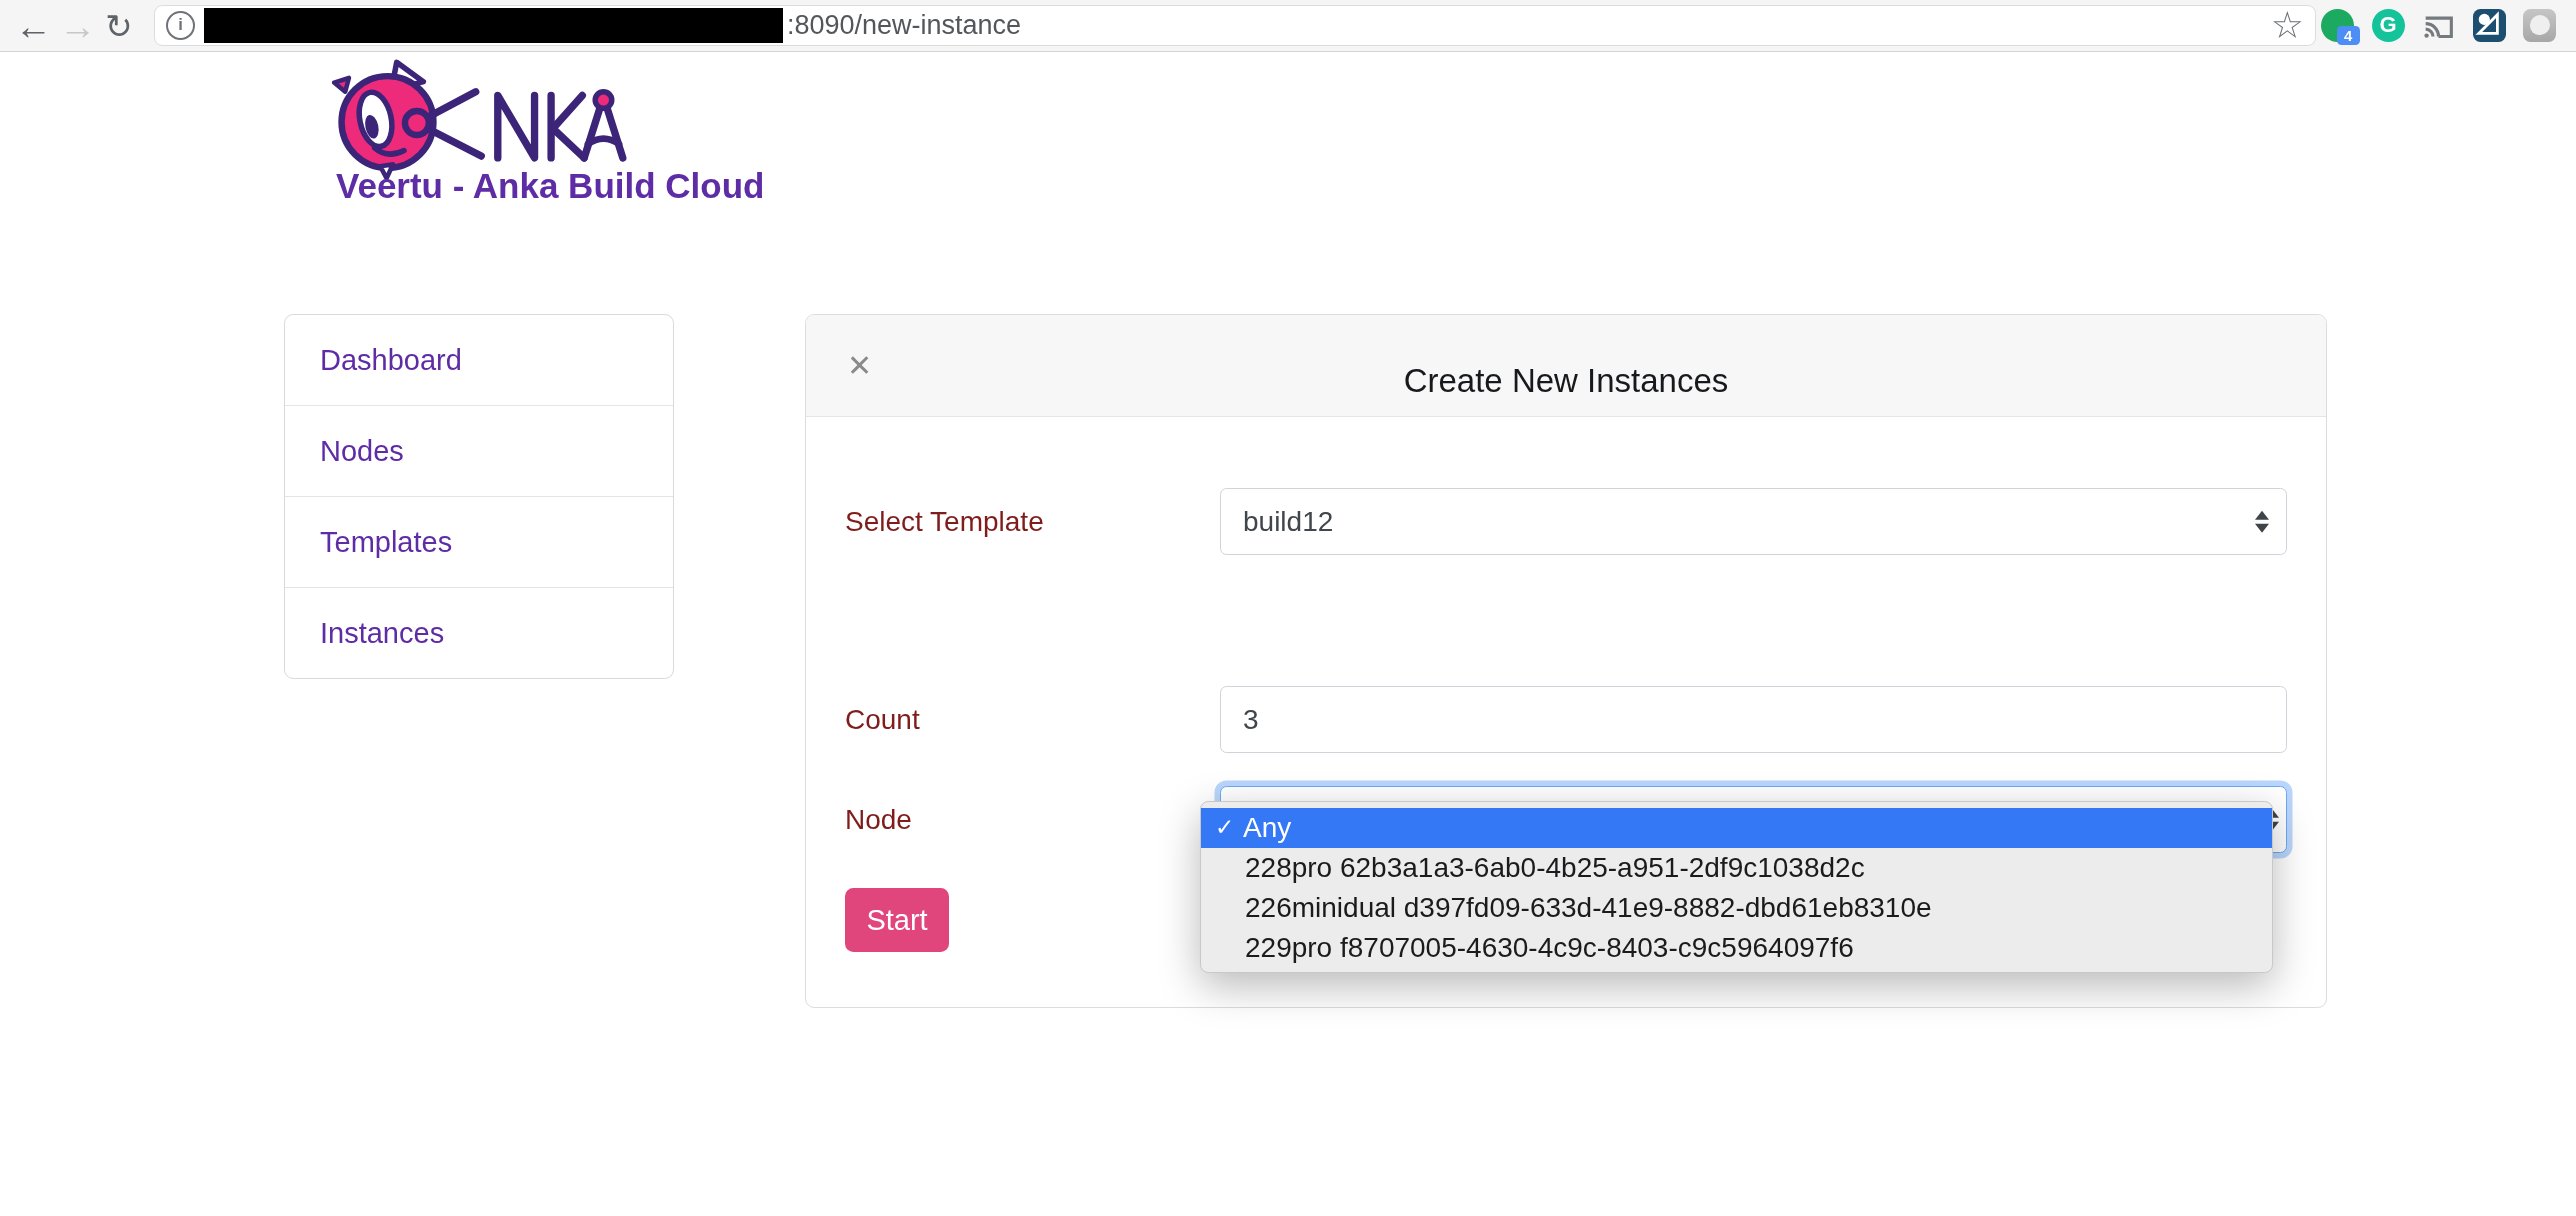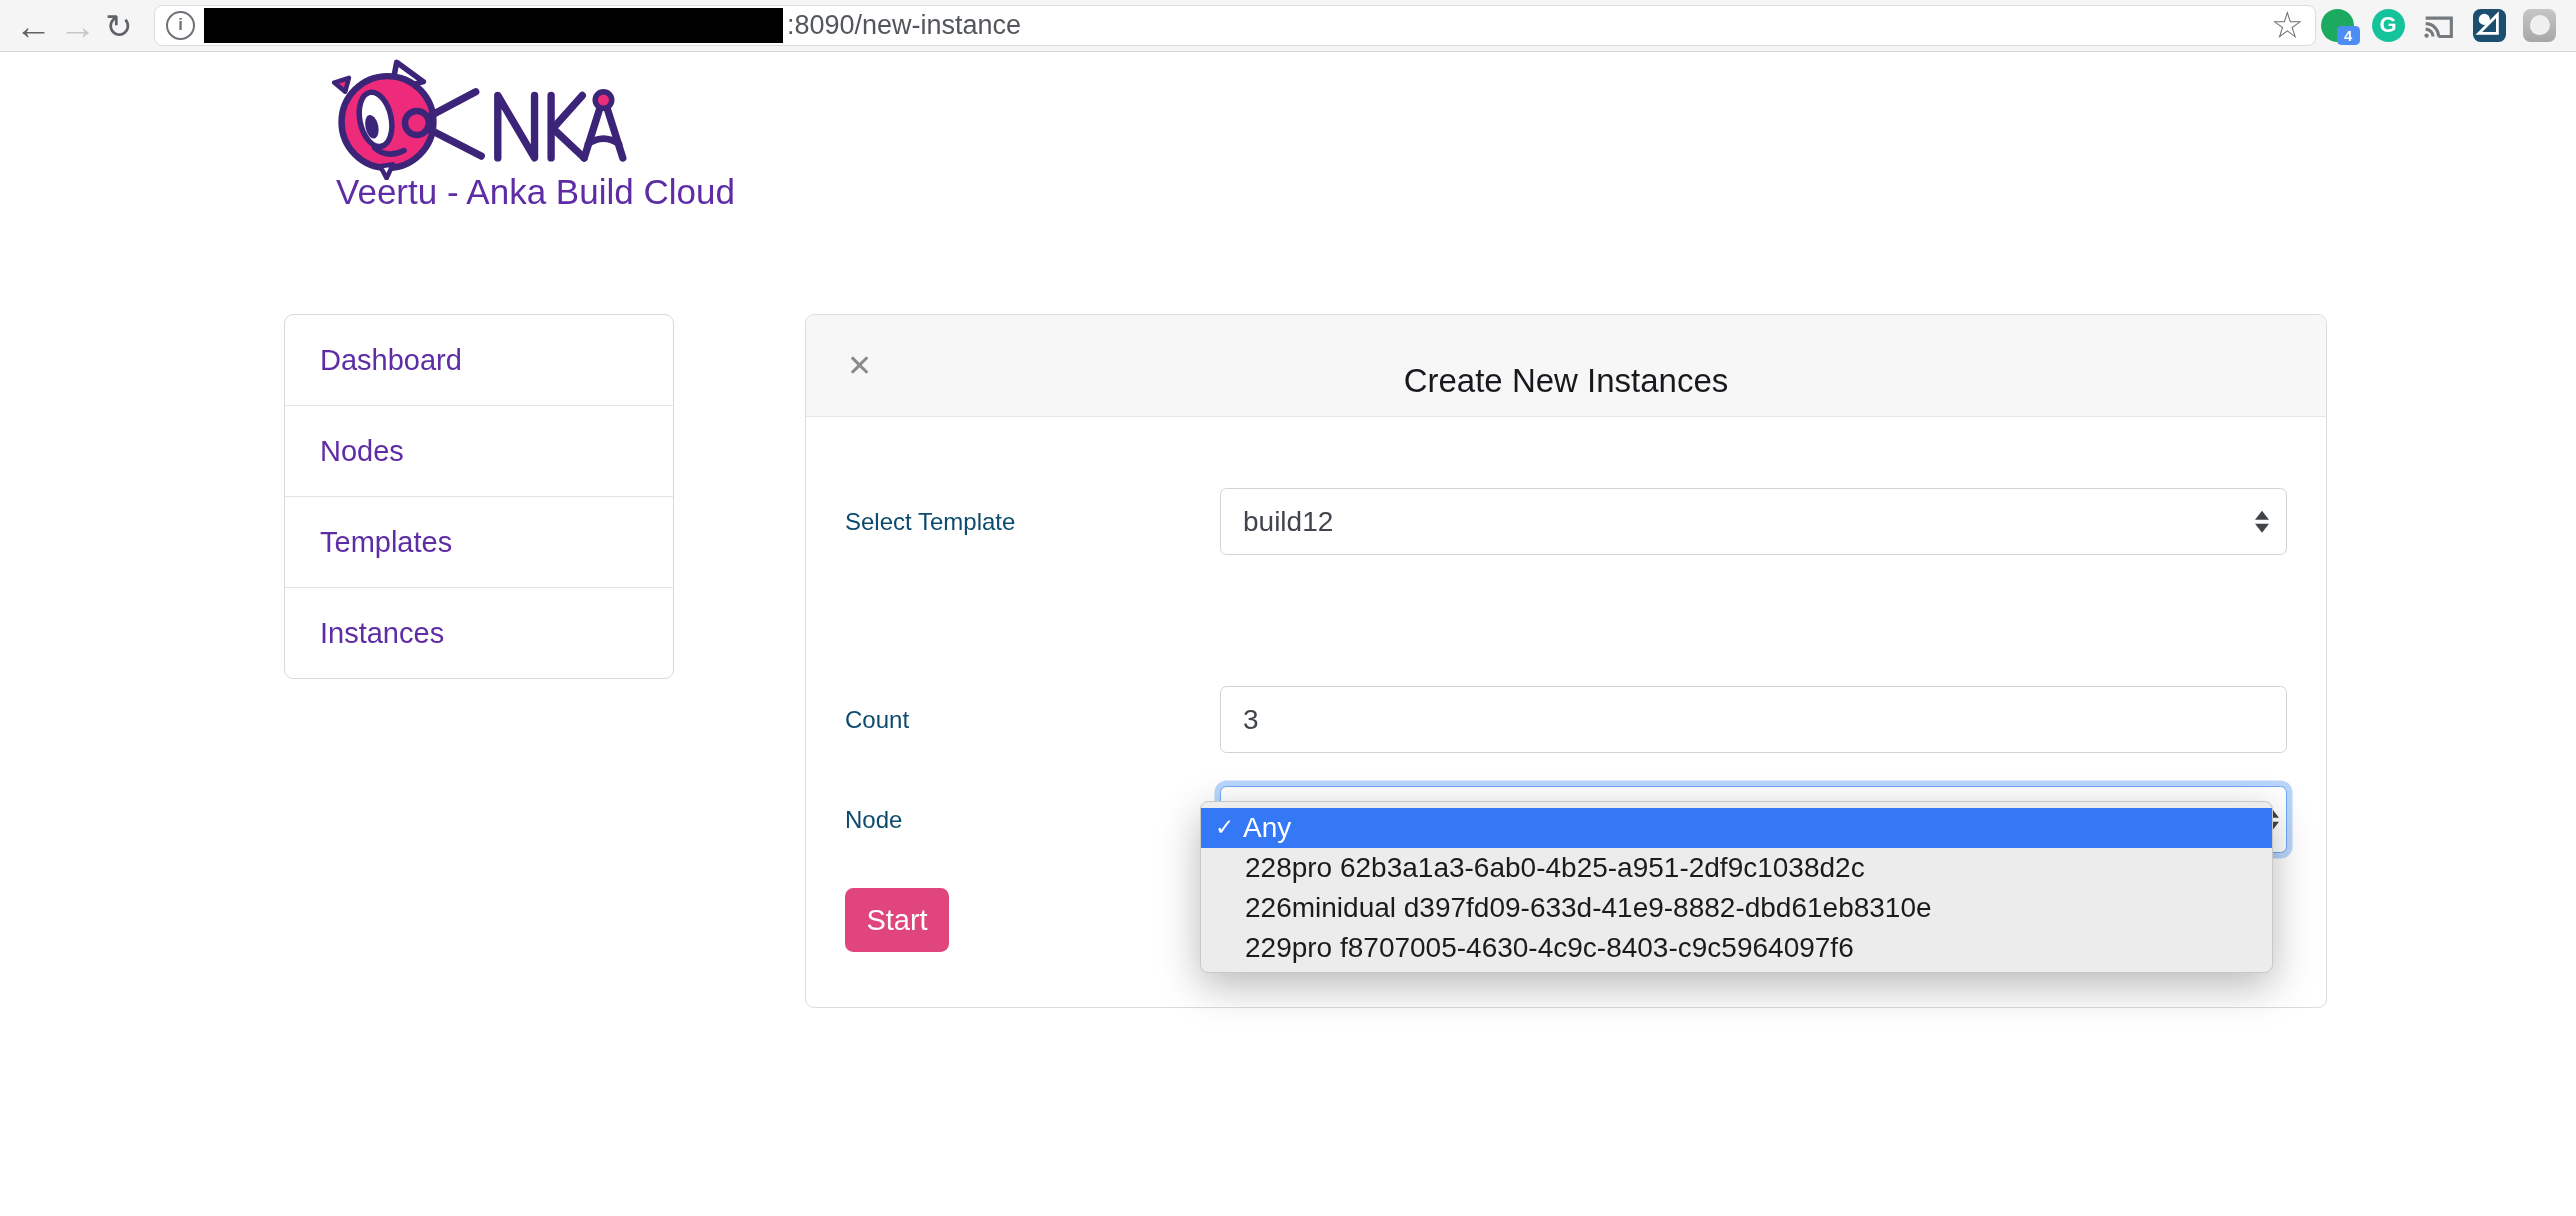"Veertu - Anka Build Cloud" .subtitle { font-weight: none -> bold; top: 172px -> 166px }
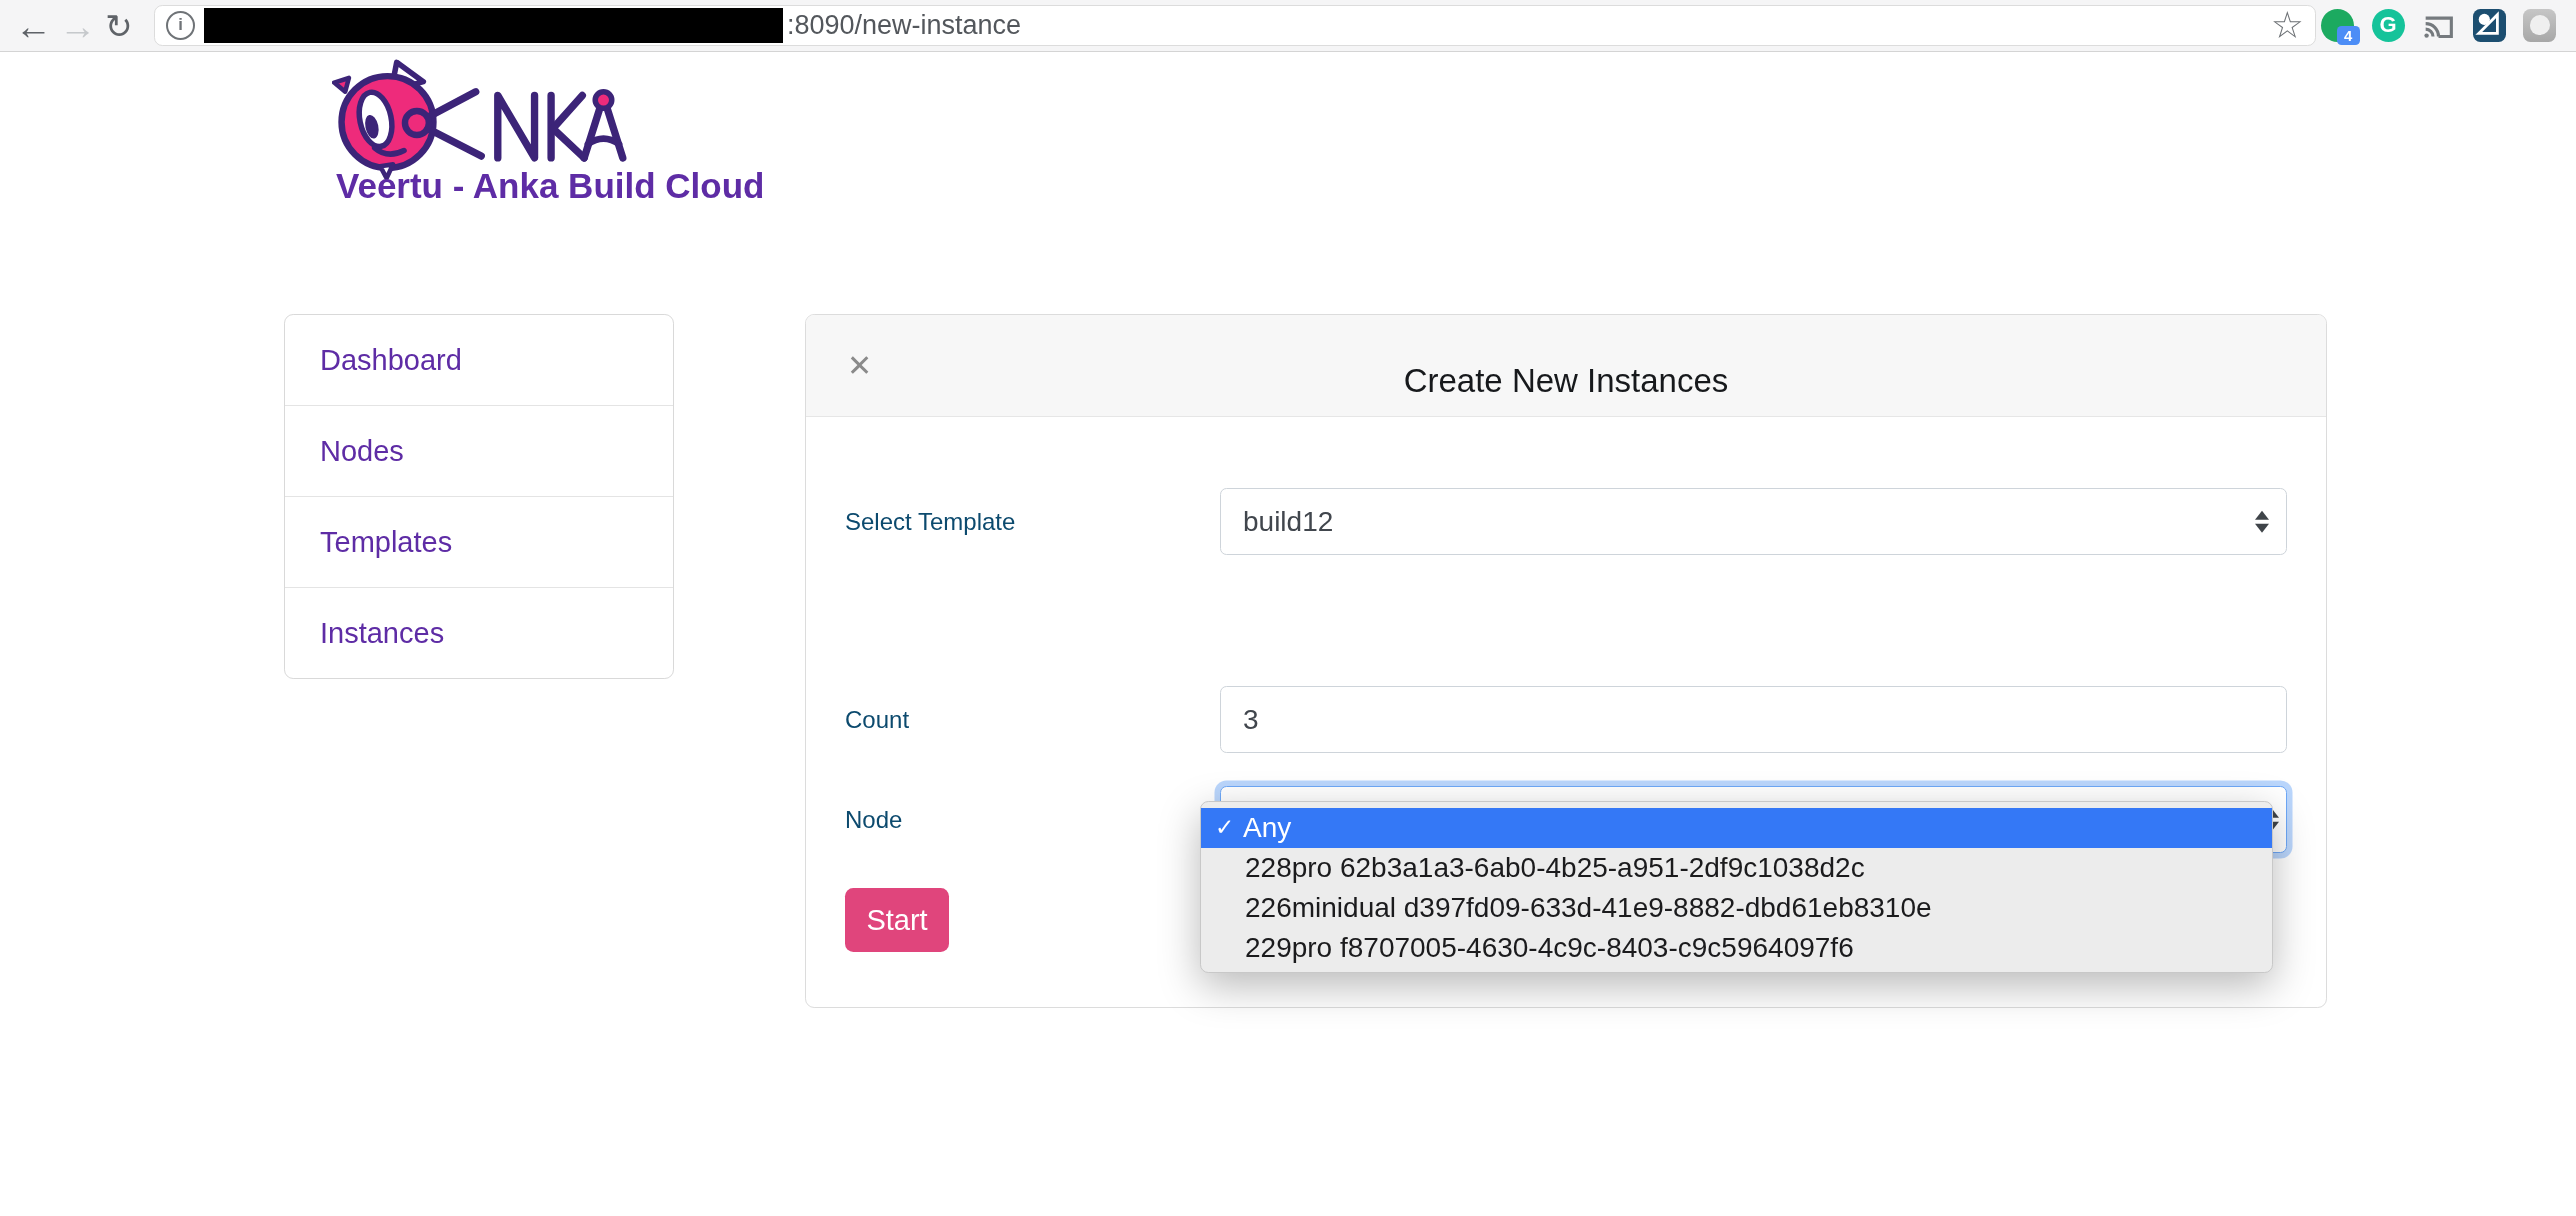"Select Template" .row-label { color: #0c4a6e -> #7f1d1d; font-size: 24px -> 28px }
